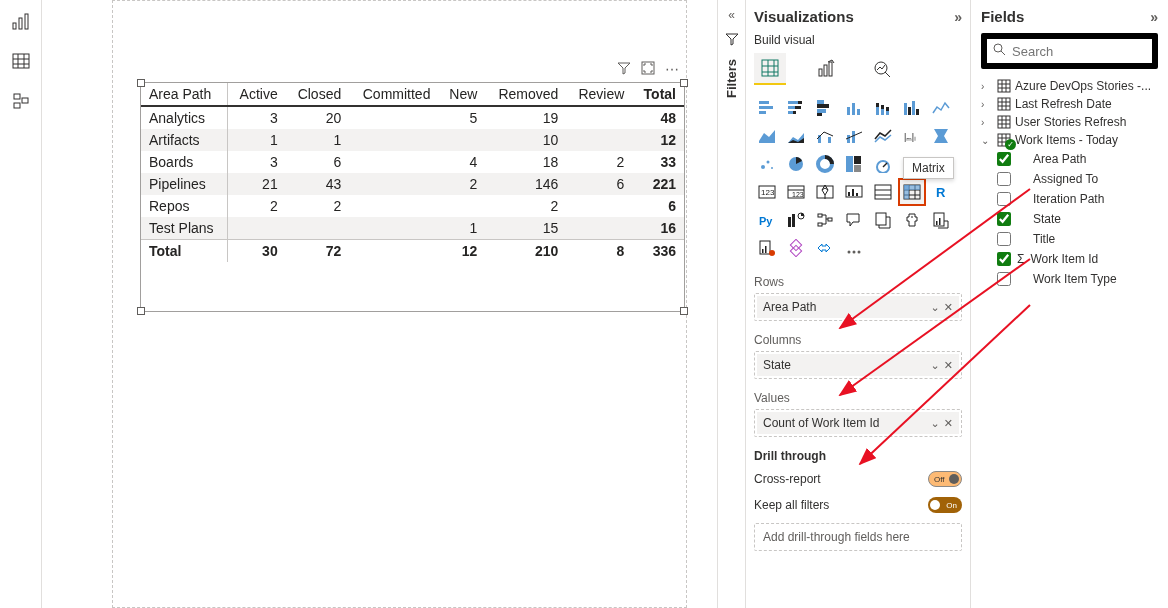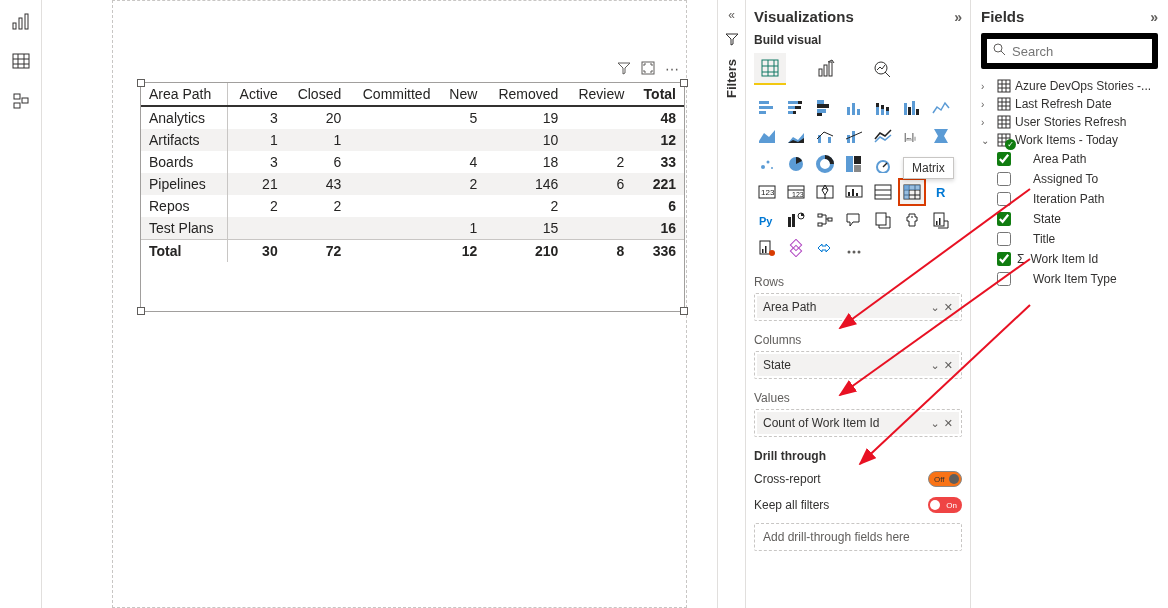"Build visual" .subhead { font-weight: 700 -> 400 }
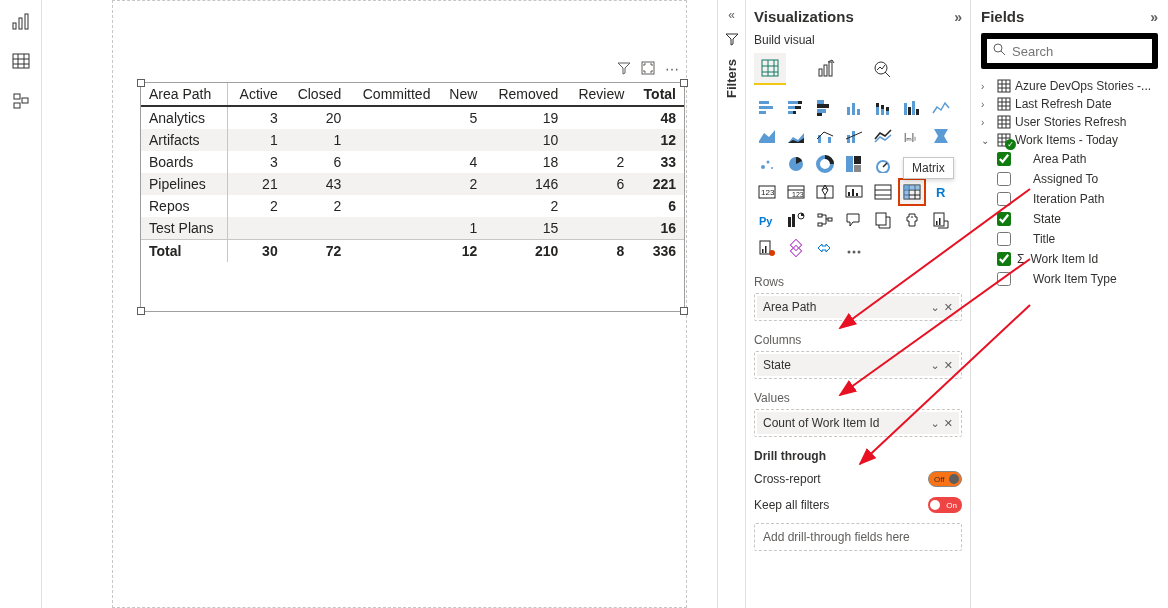"Off" .toggle.off { background: #f97316 -> #fdba74 }
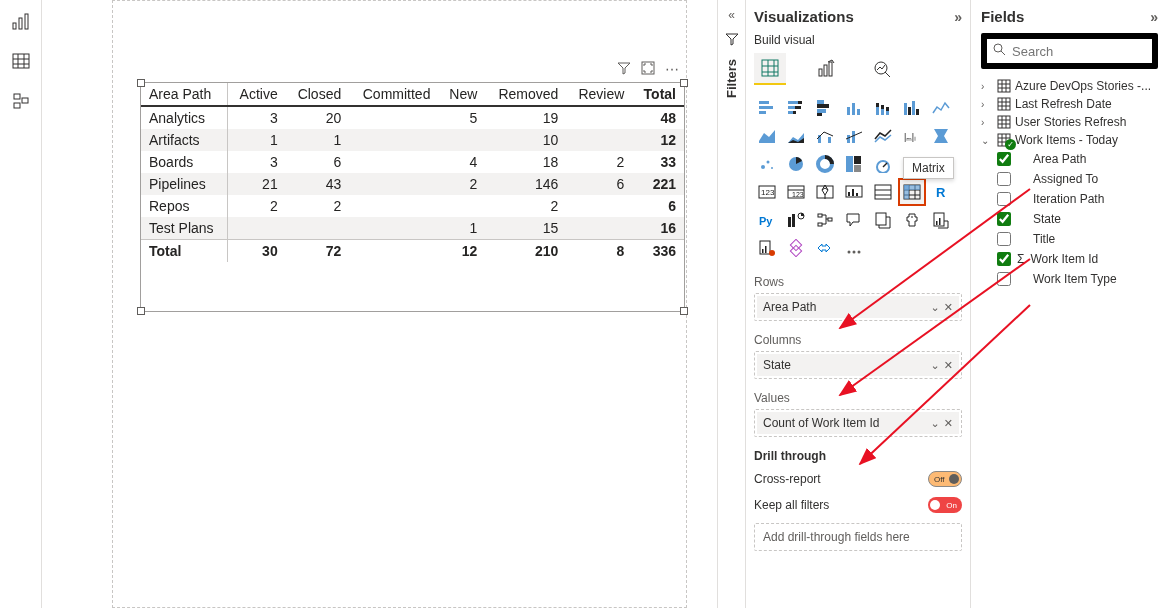"On" .toggle.on { background: #ef4444 -> #a16207 }
